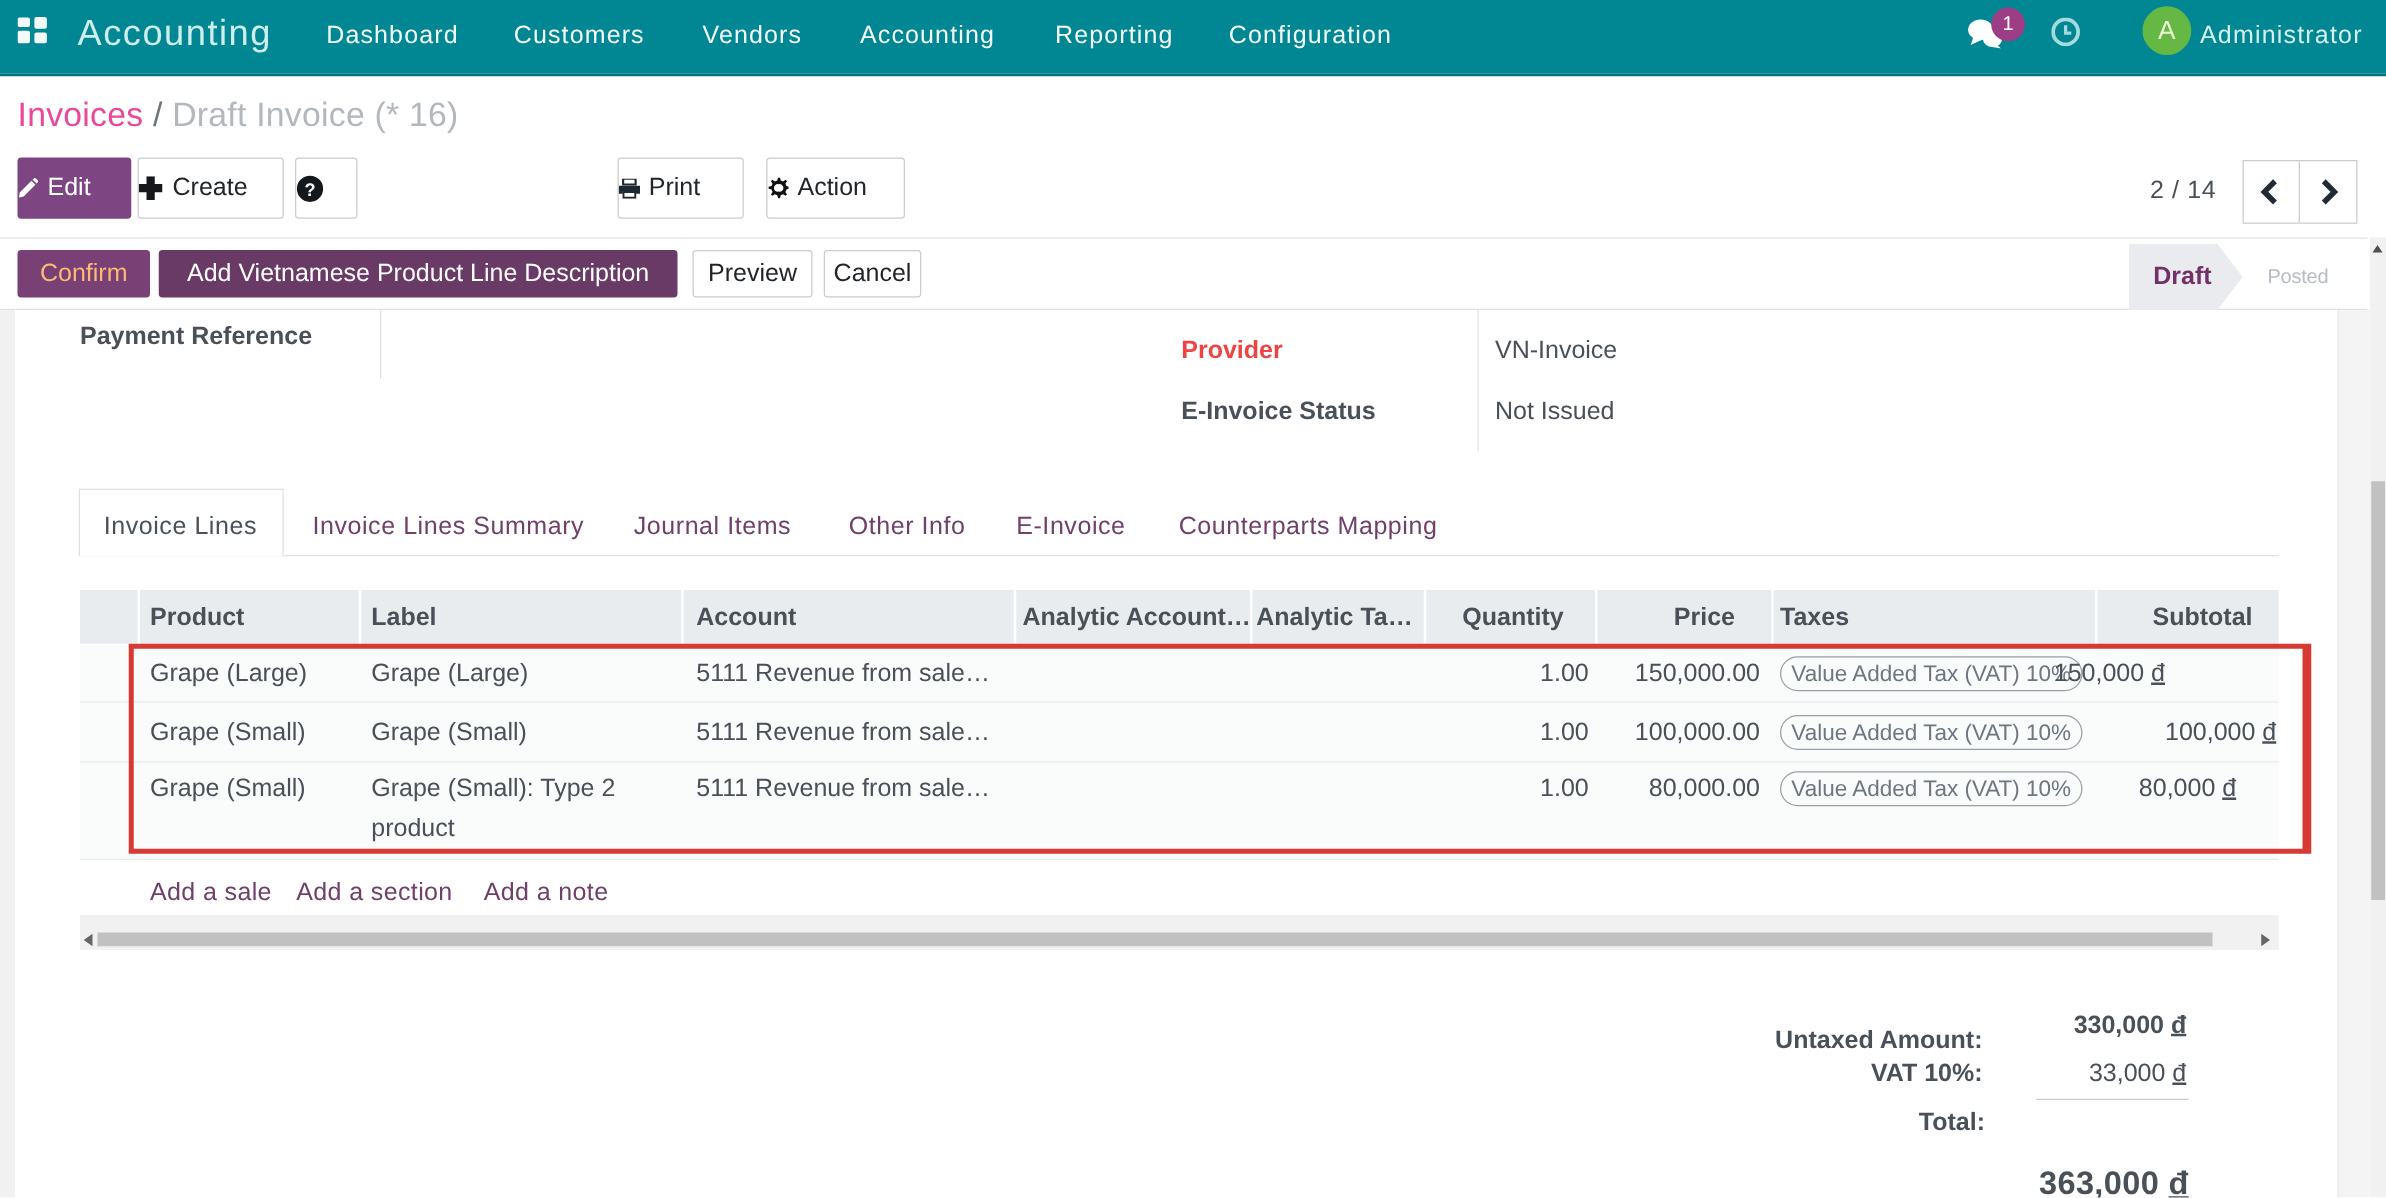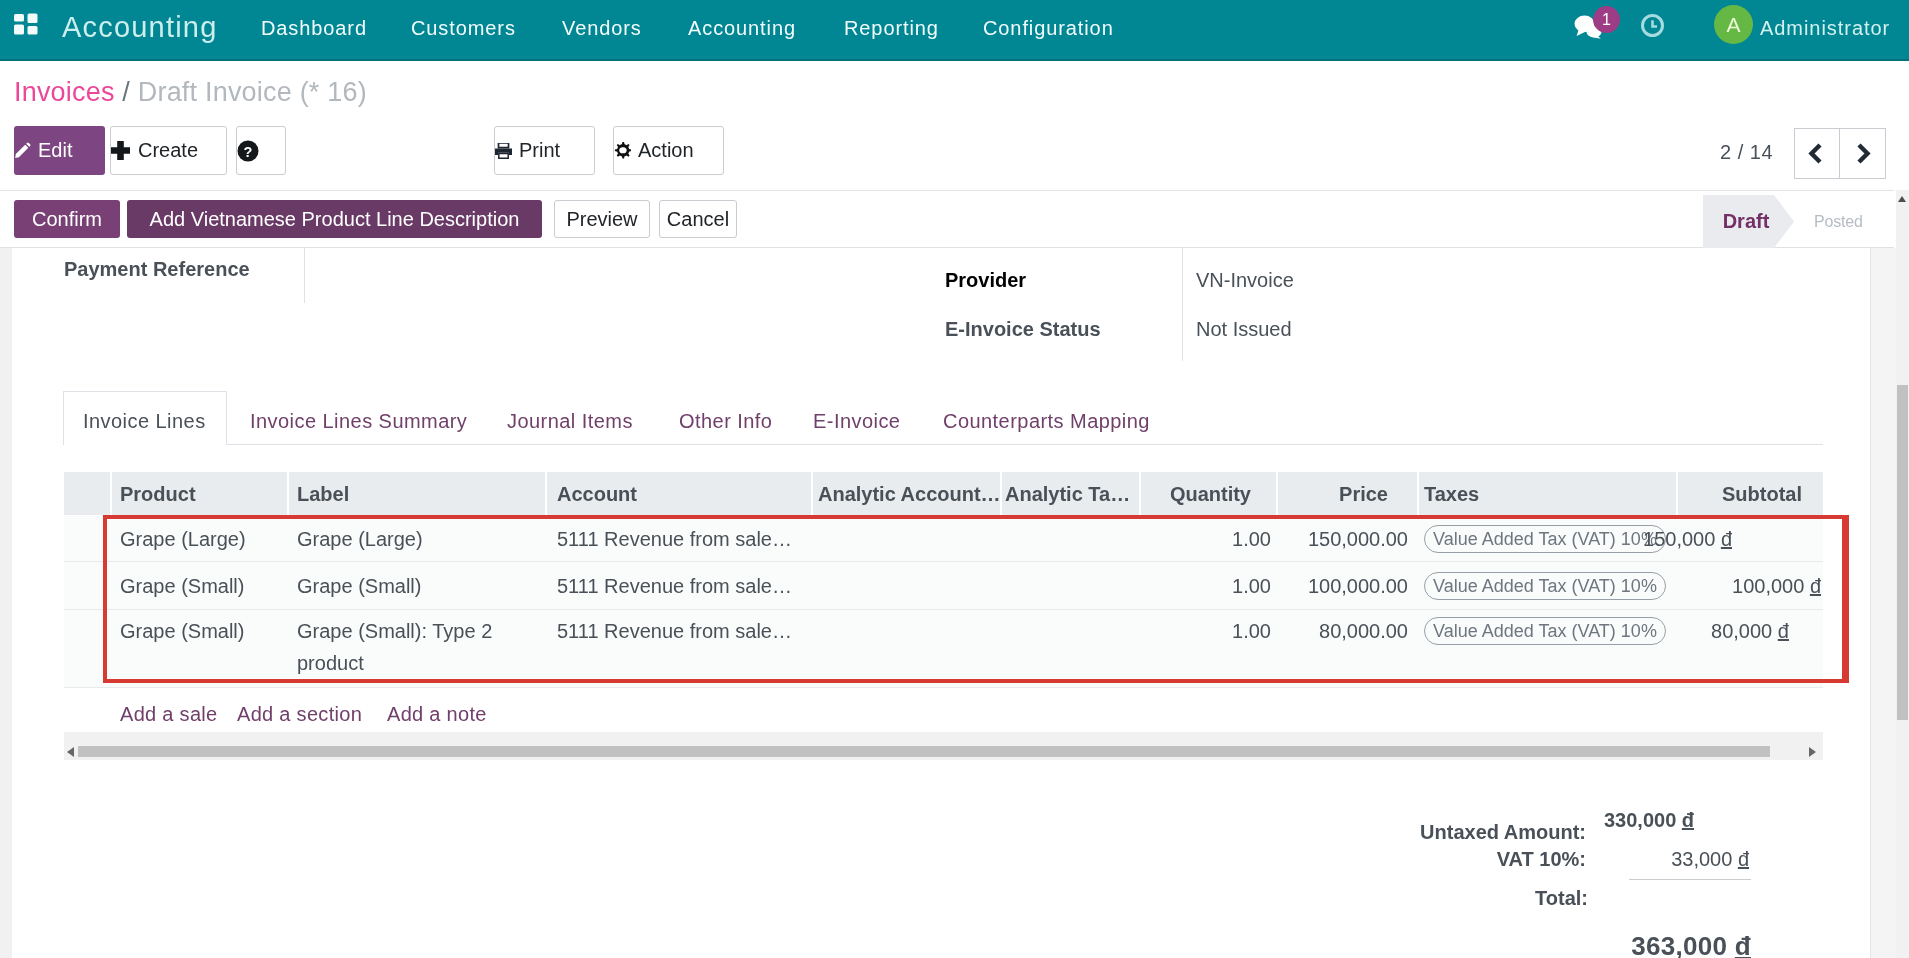"Confirm" div.abs { color: #ffffff -> #fdba74 }
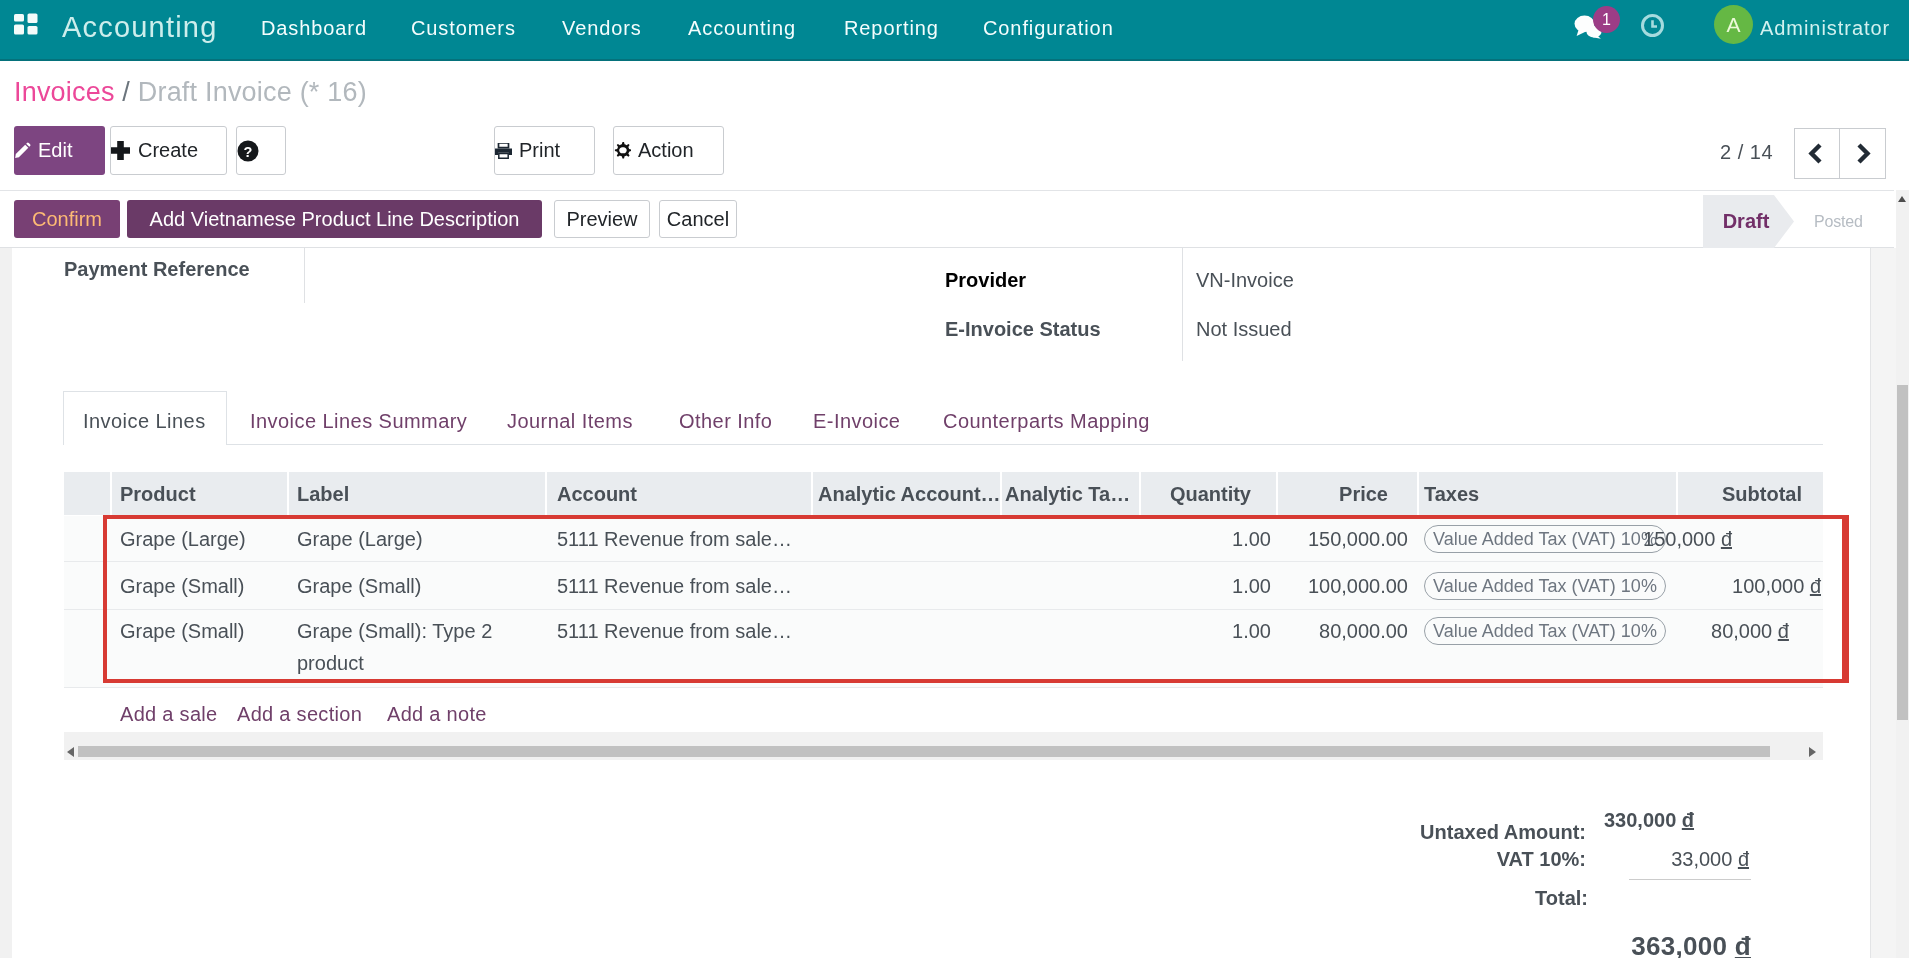"Provider" div.abs { color: #000000 -> #ef4444 }
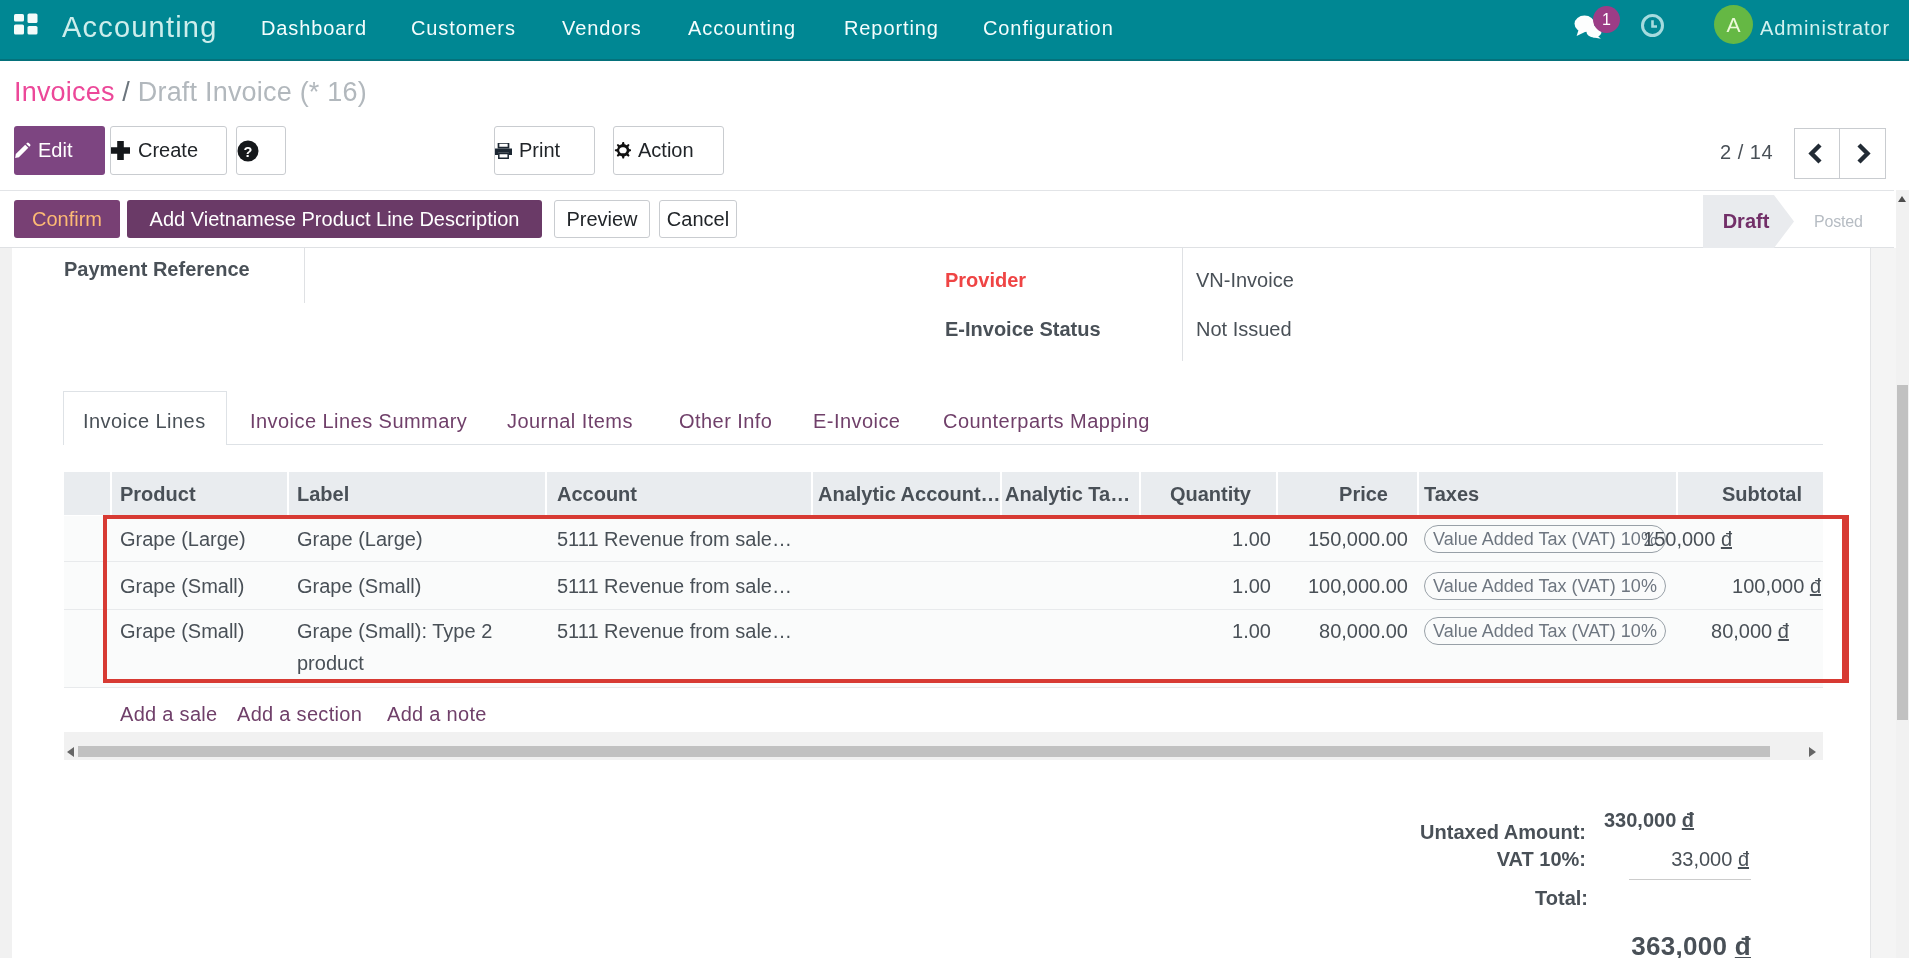"330,000 đ" div.abs { text-align: center -> right }
